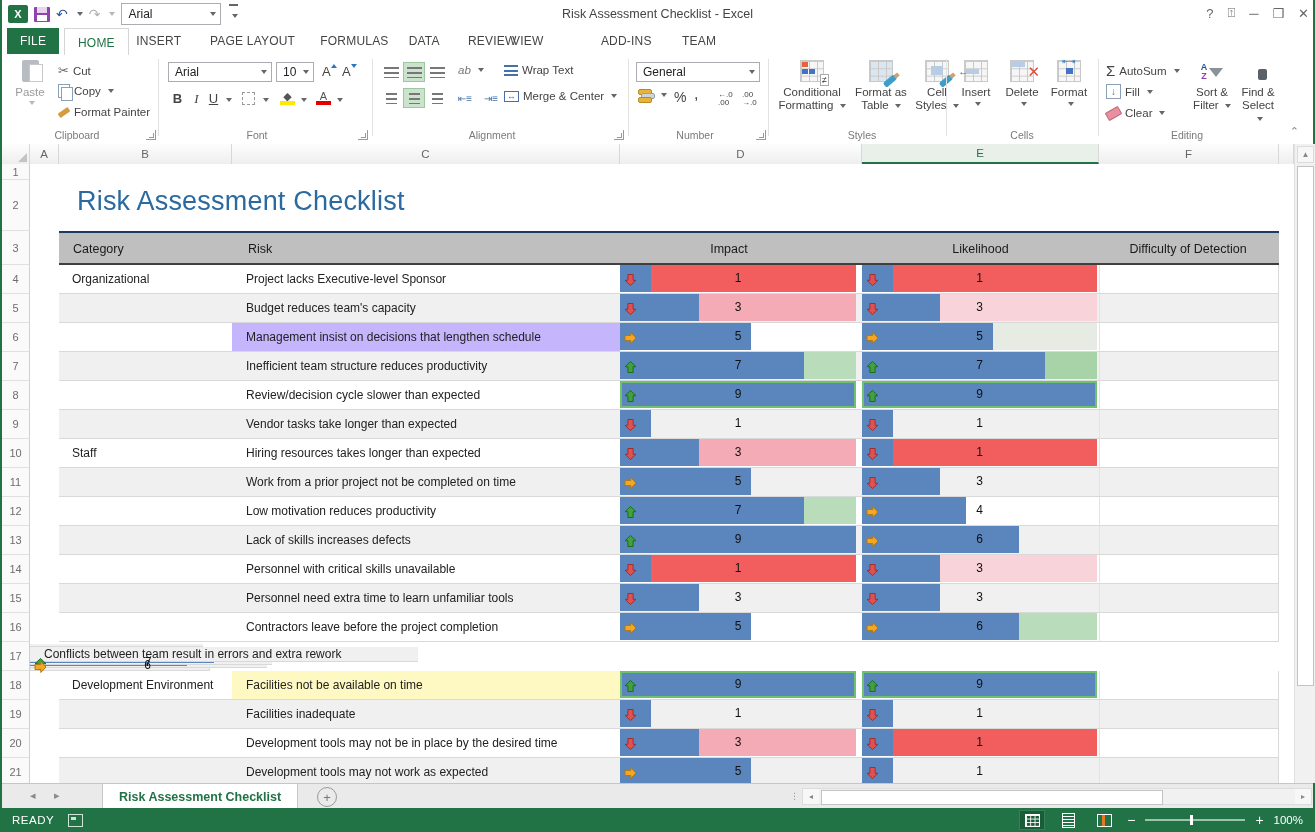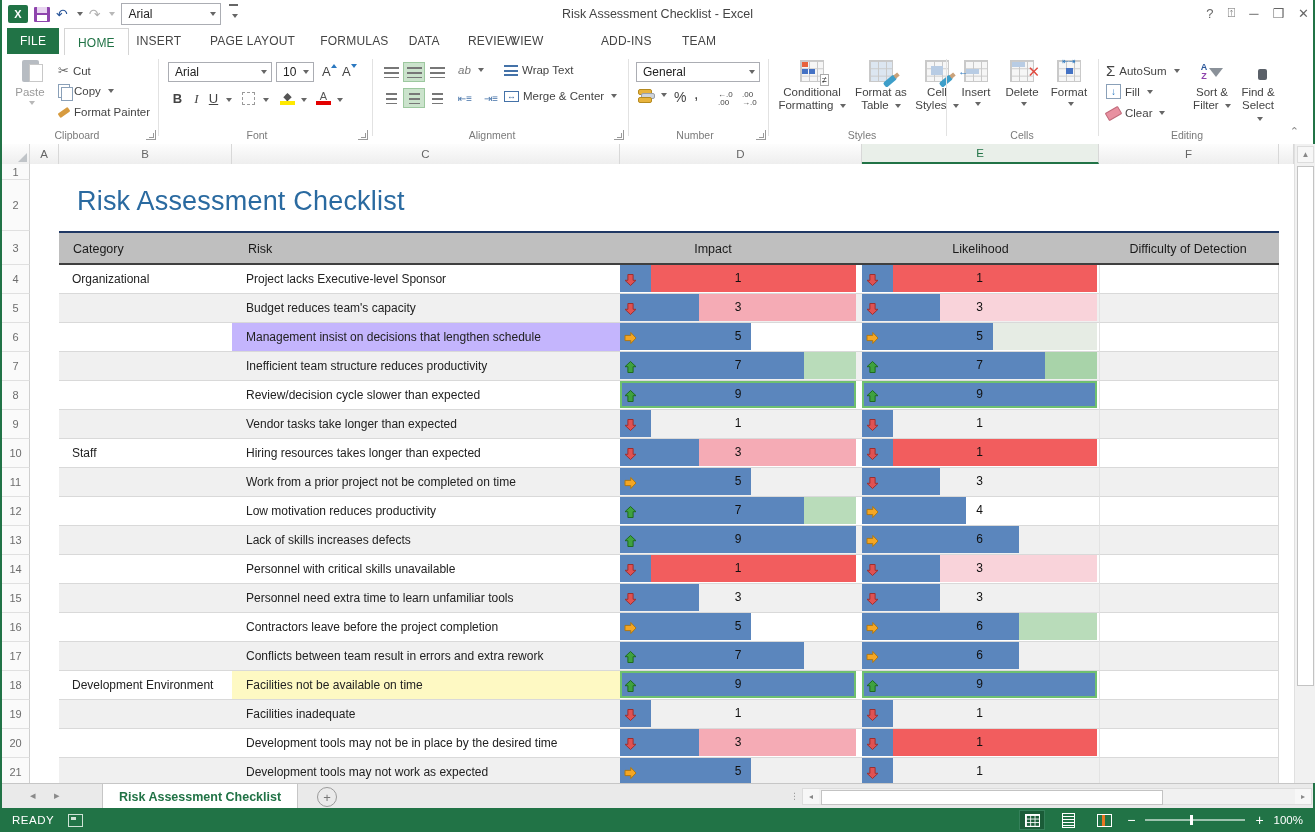"Impact" div.lbl { left: 536px -> 552px }
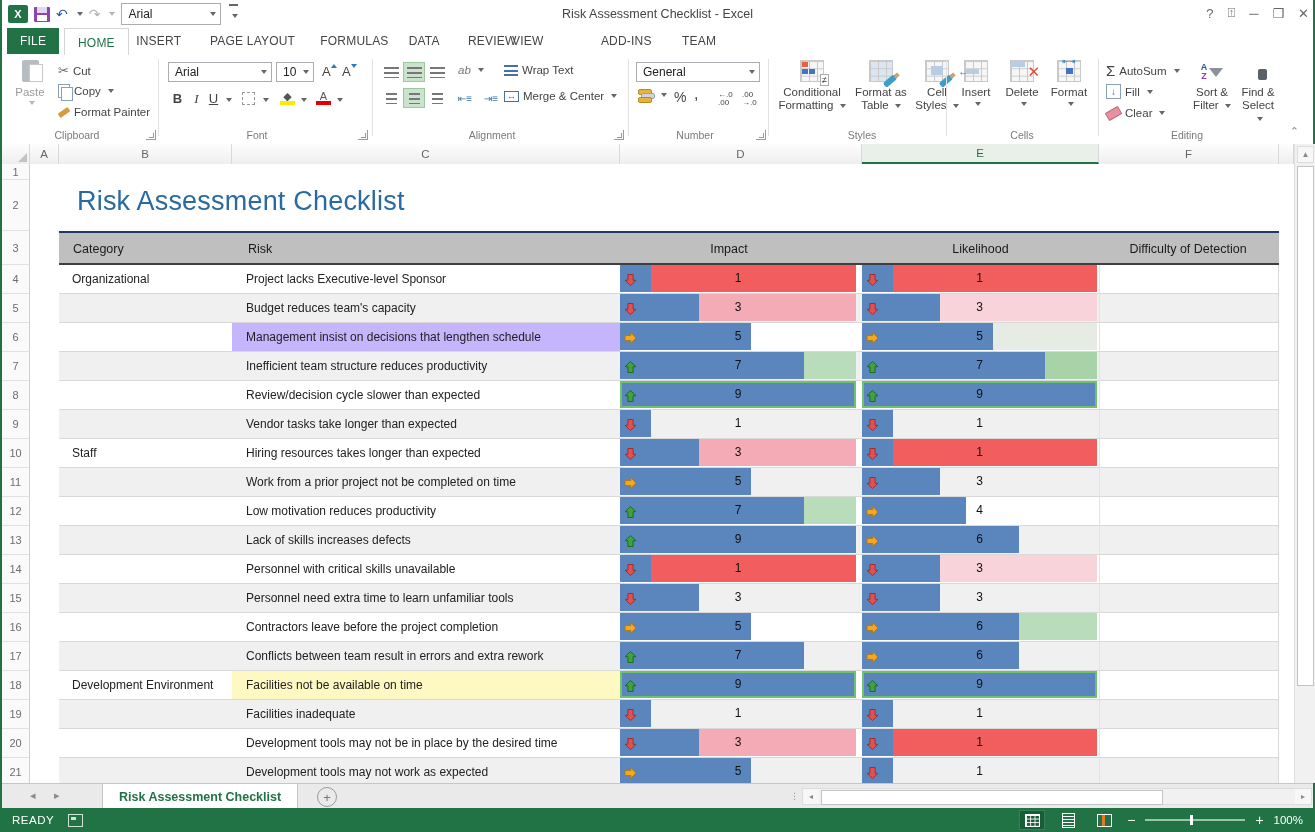"Conflicts between team result in" div.grow { flex-direction: none -> column }
